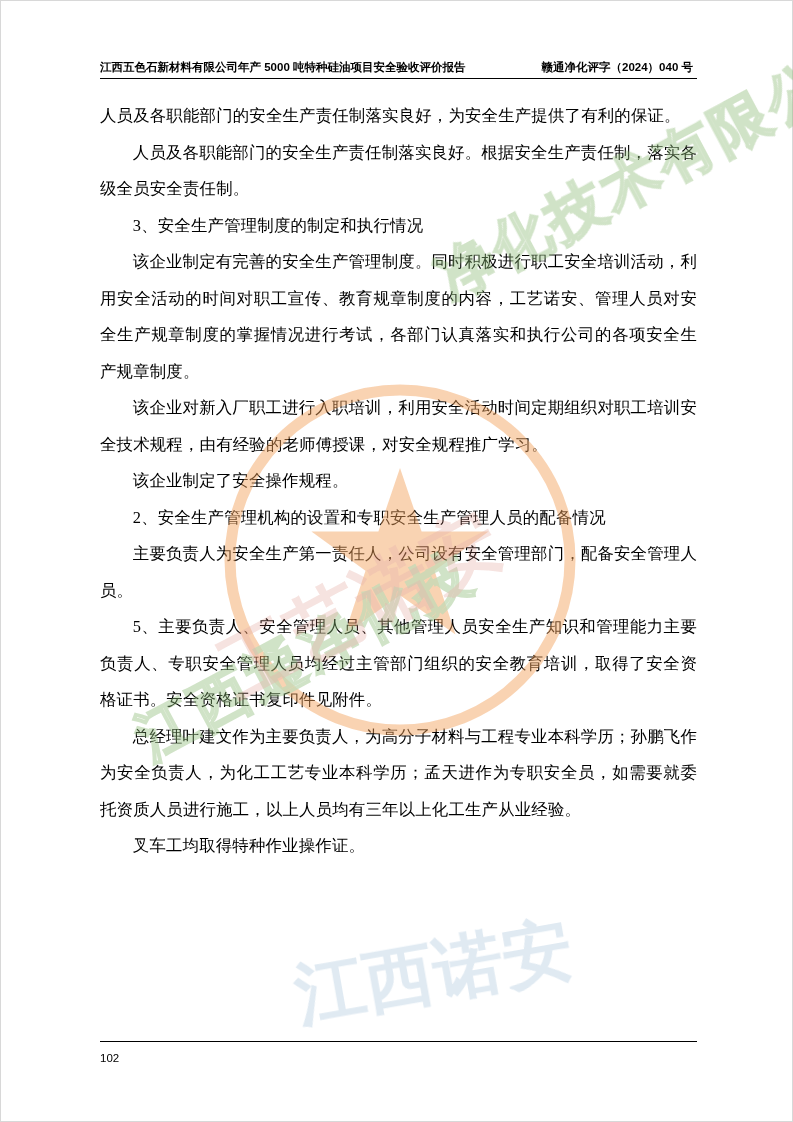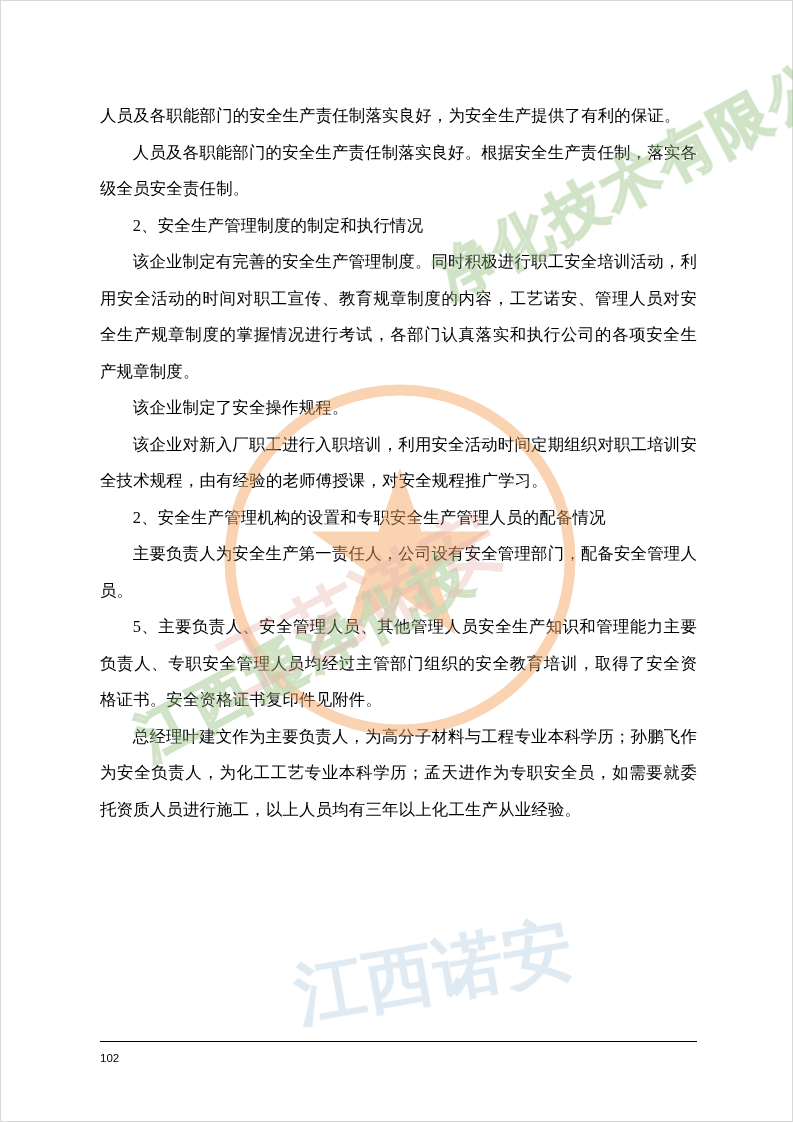"江西五色石新材料有限公司年产 5000 吨特种硅油项目安全验收评价报告" div.header { html: none -> <div> <div> <span>江西五色石新材料有限公司年产 5000 吨特种硅油项目安全验收评价报告</span> <span>赣通净化评字（2024）040 号</span> </div> <div></div> </div> }
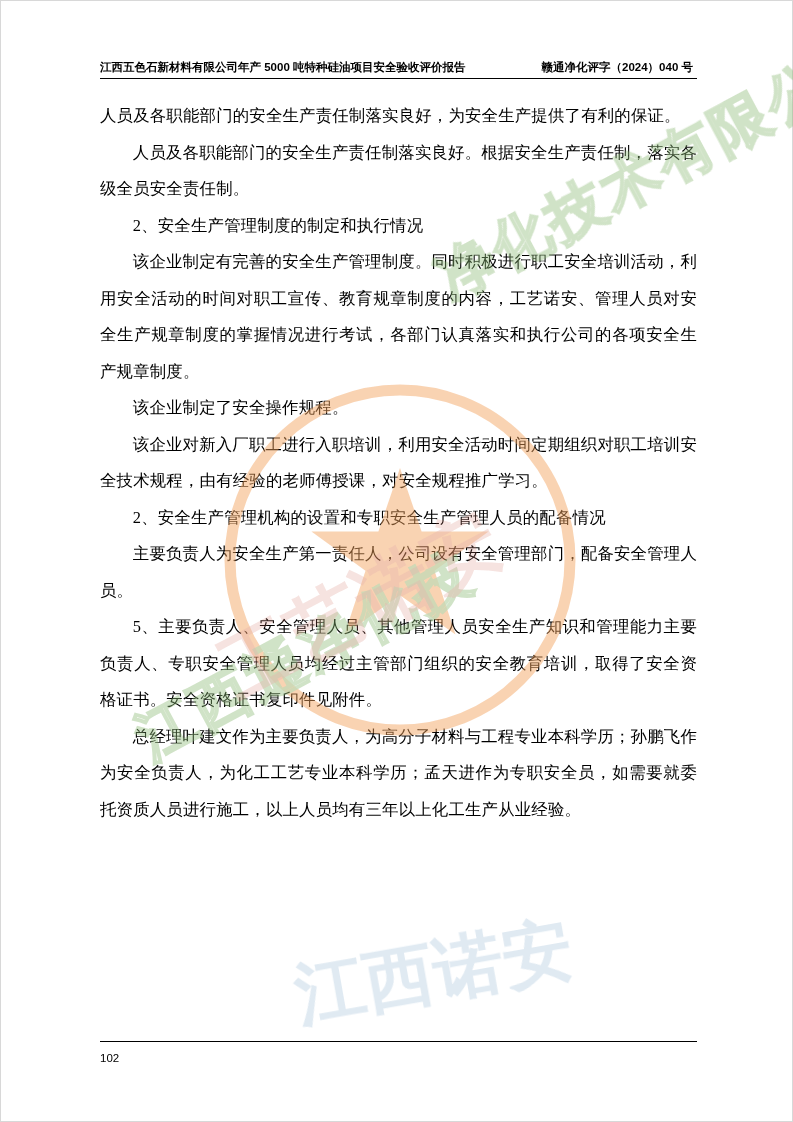"2、安全生产管理制度的制定和执行情况" p.para { text: 2 -> 3 }
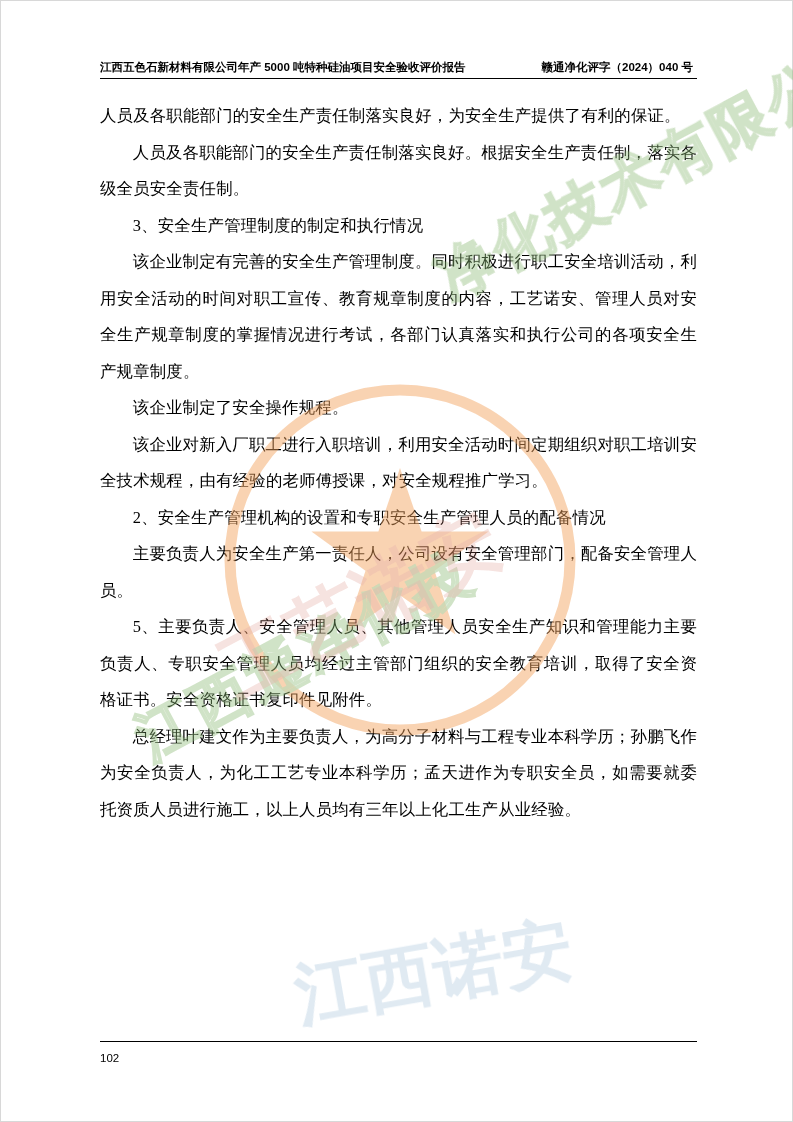"该企业制定了安全操作规程。" p.para { order: before "该企业对新入厂职工进行入职培训，利用安全活动时间定期组织对职工培训安全技术规程，" -> after "该企业对新入厂职工进行入职培训，利用安全活动时间定期组织对职工培训安全技术规程，" }
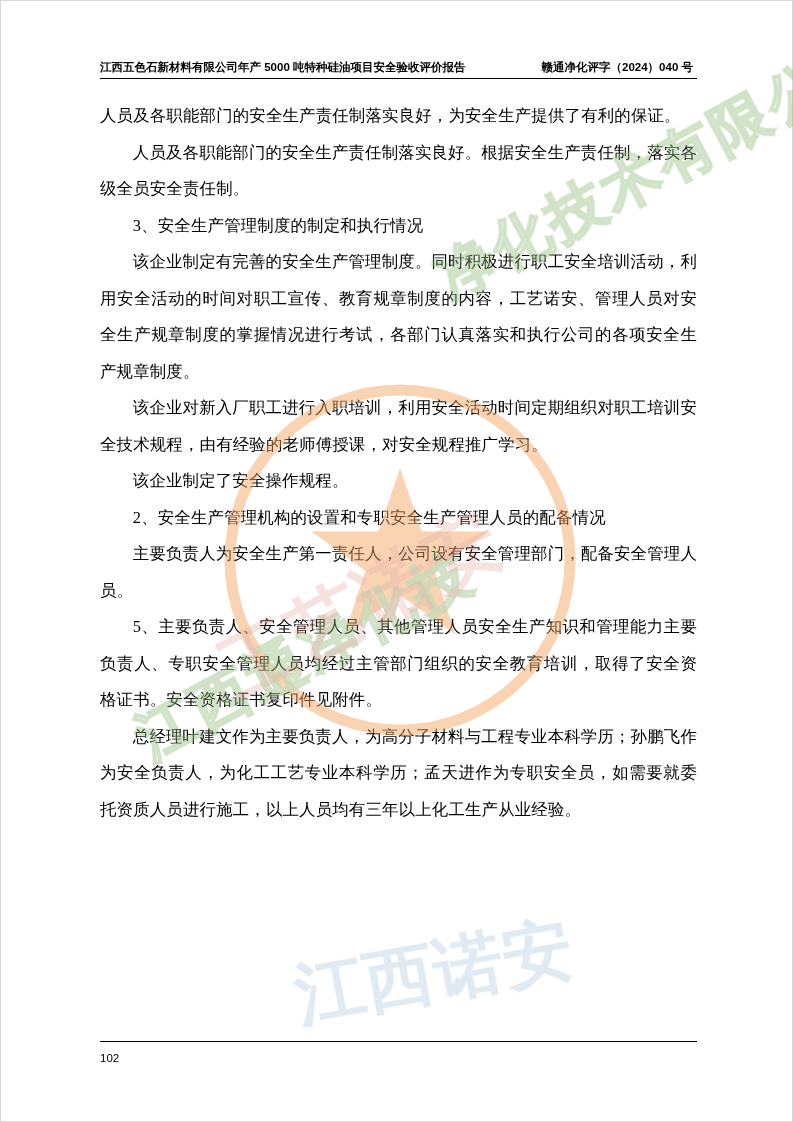"叉车工均取得特种作业操作证。" p.para { html: none -> <p>叉车工均取得特种作业操作证。</p> }
